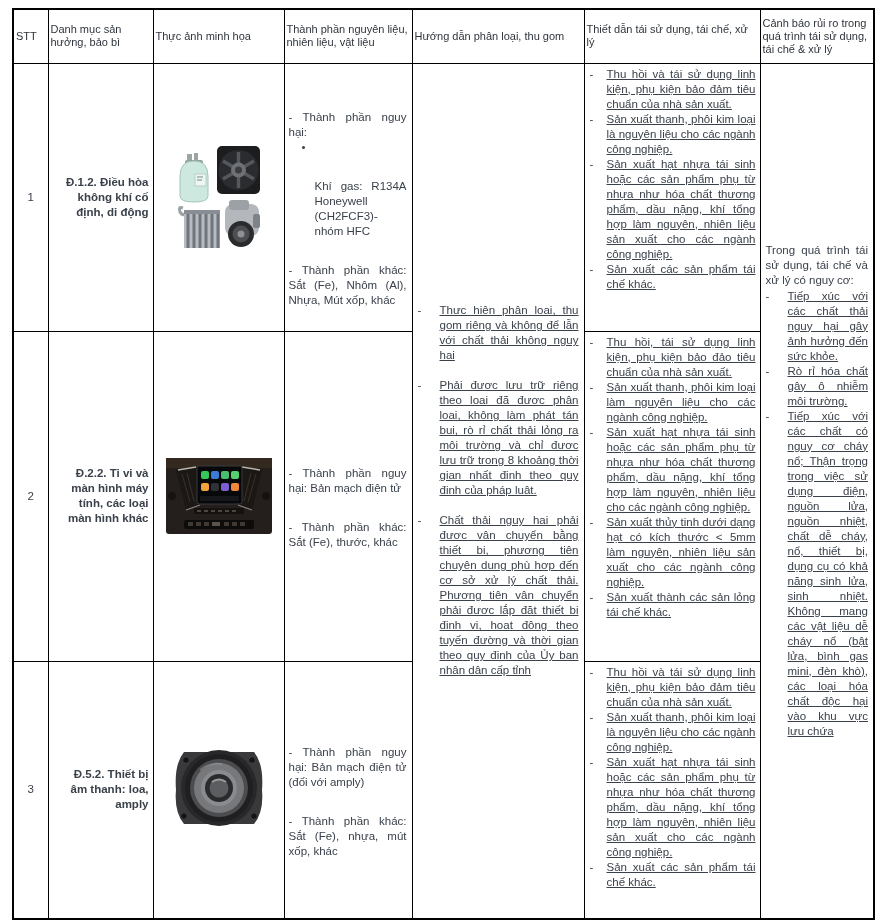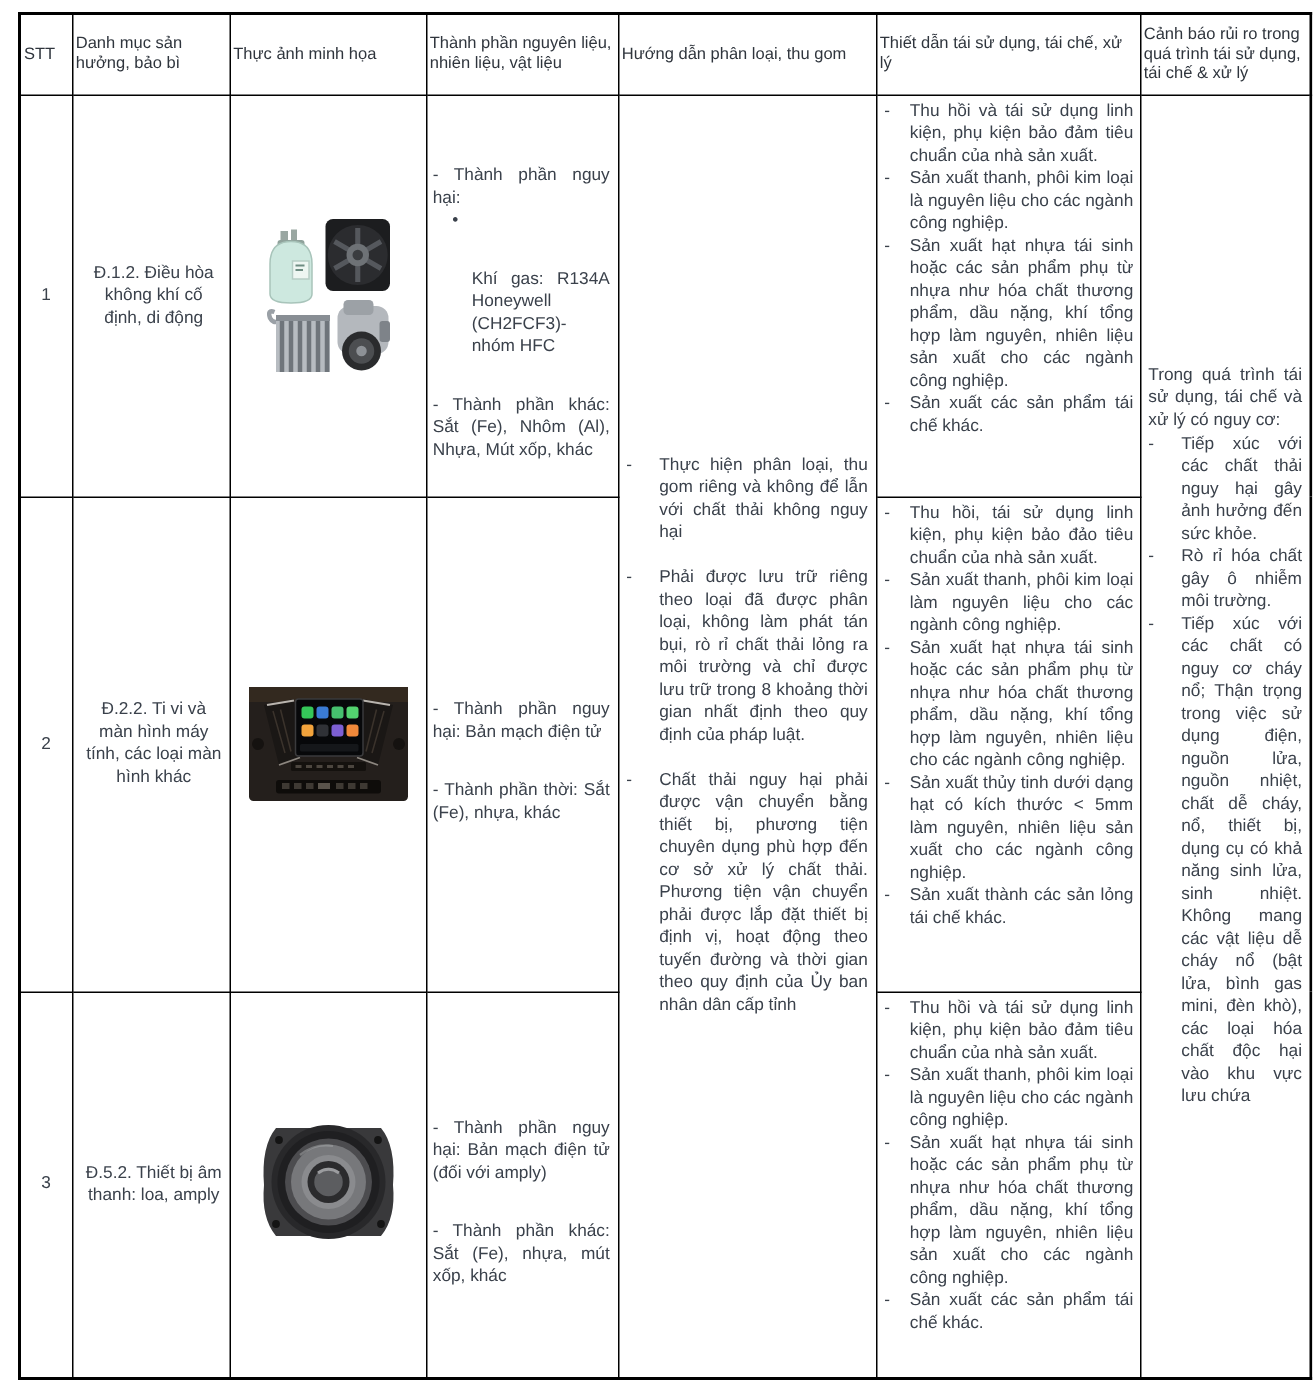"Thu hồi và tái sử" .hang .txt { text-decoration: none -> underline }
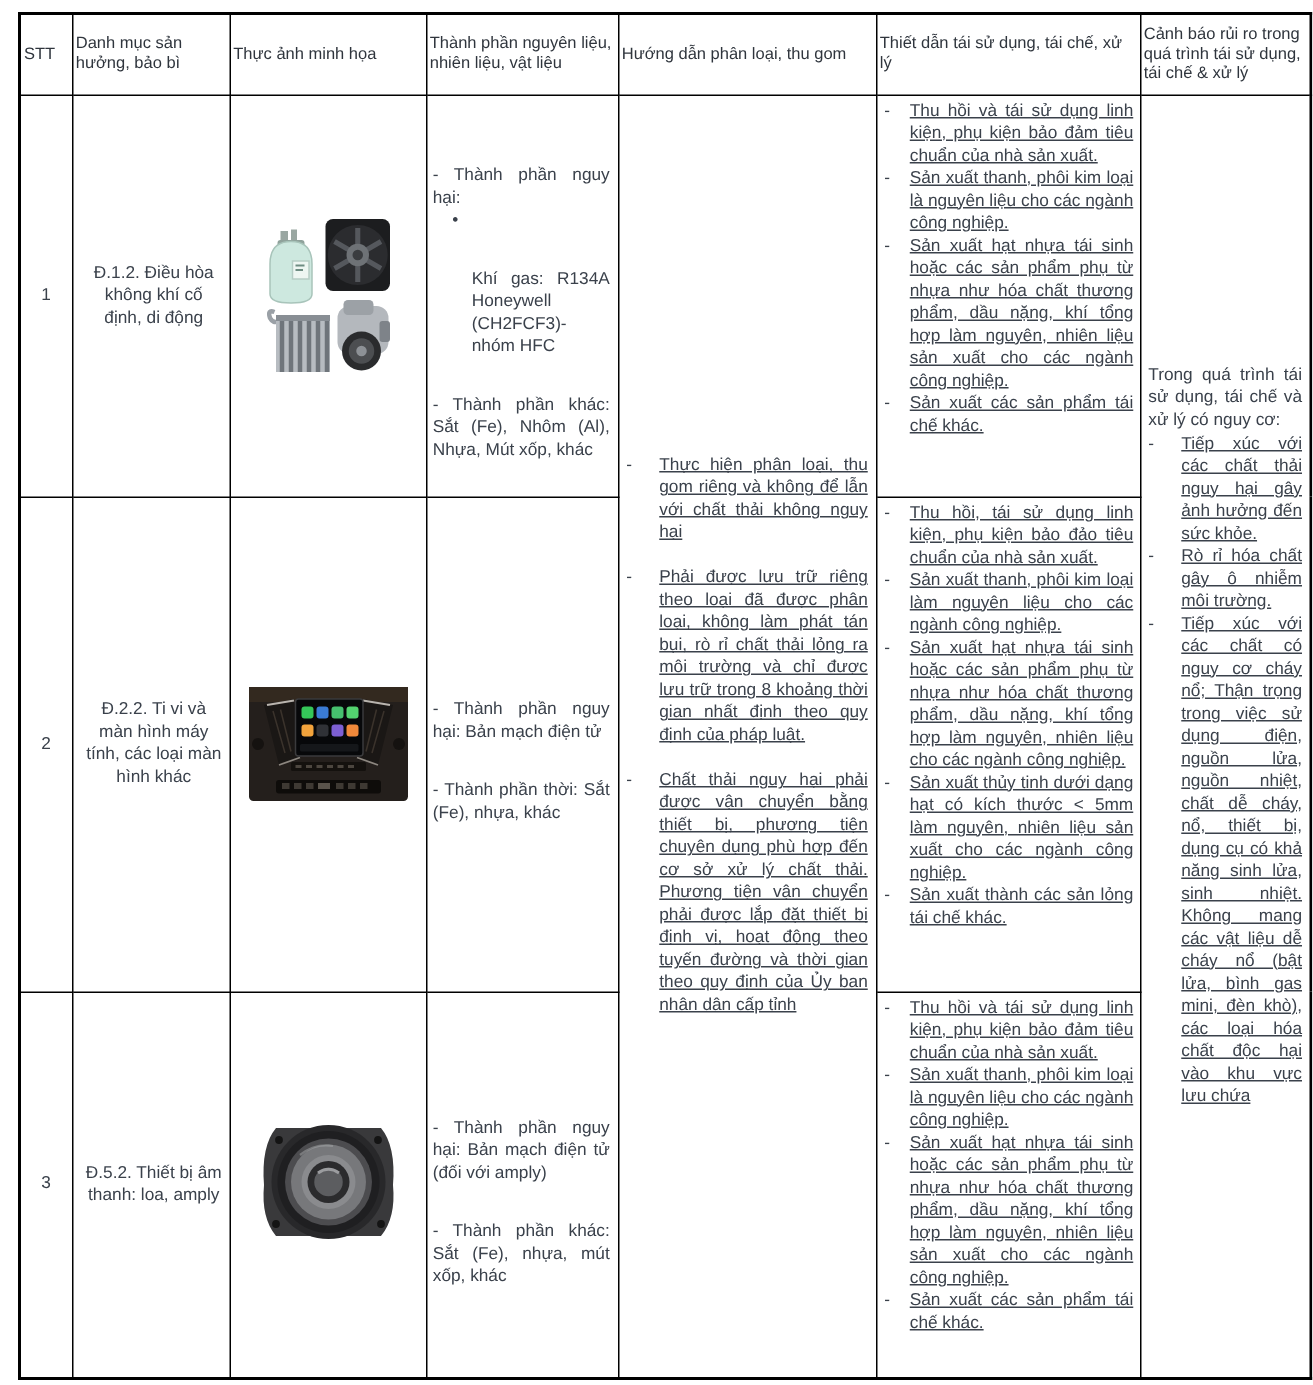"Đ.1.2. Điều hòa không khí" .c-cat { font-weight: none -> bold; text-align: center -> right }
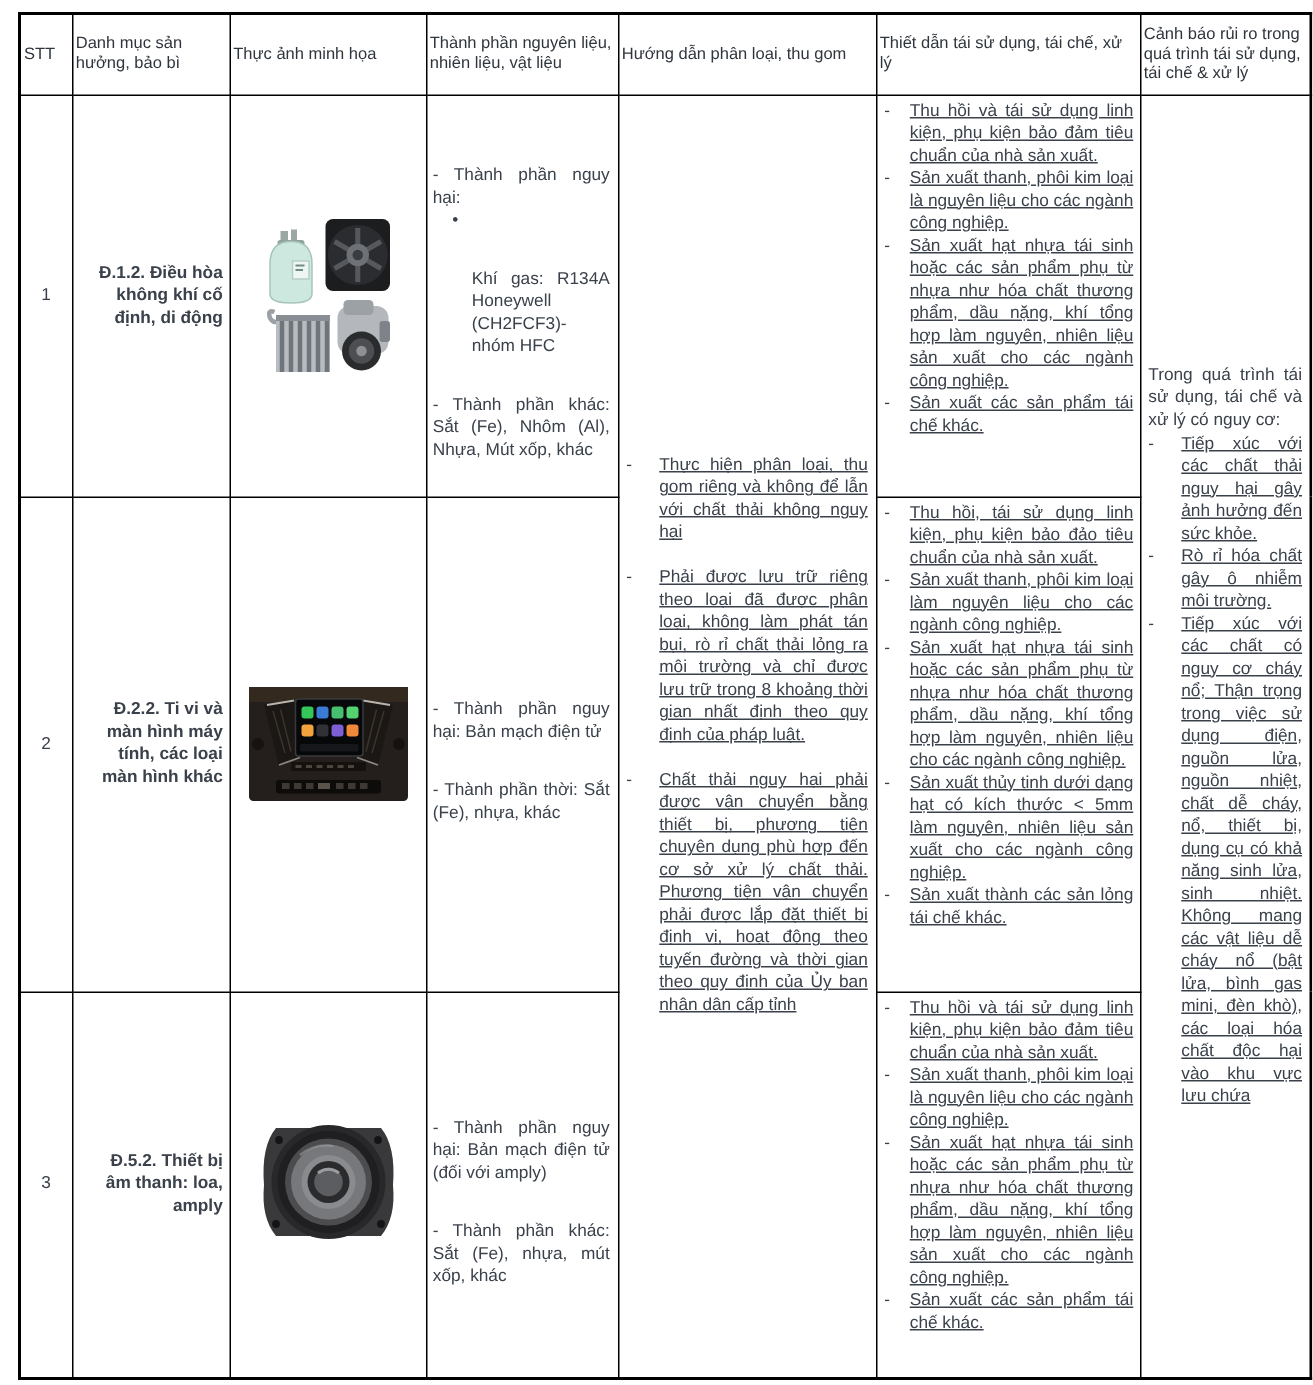"- Thành phần thời: Sắt" p { text: thời: Sắt (Fe), nhựa -> khác: Sắt (Fe), thước }
